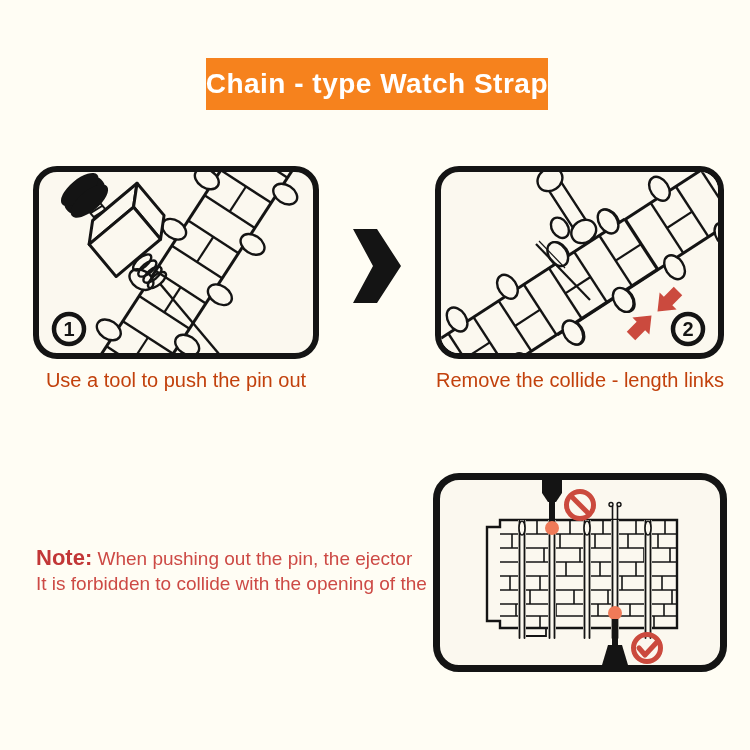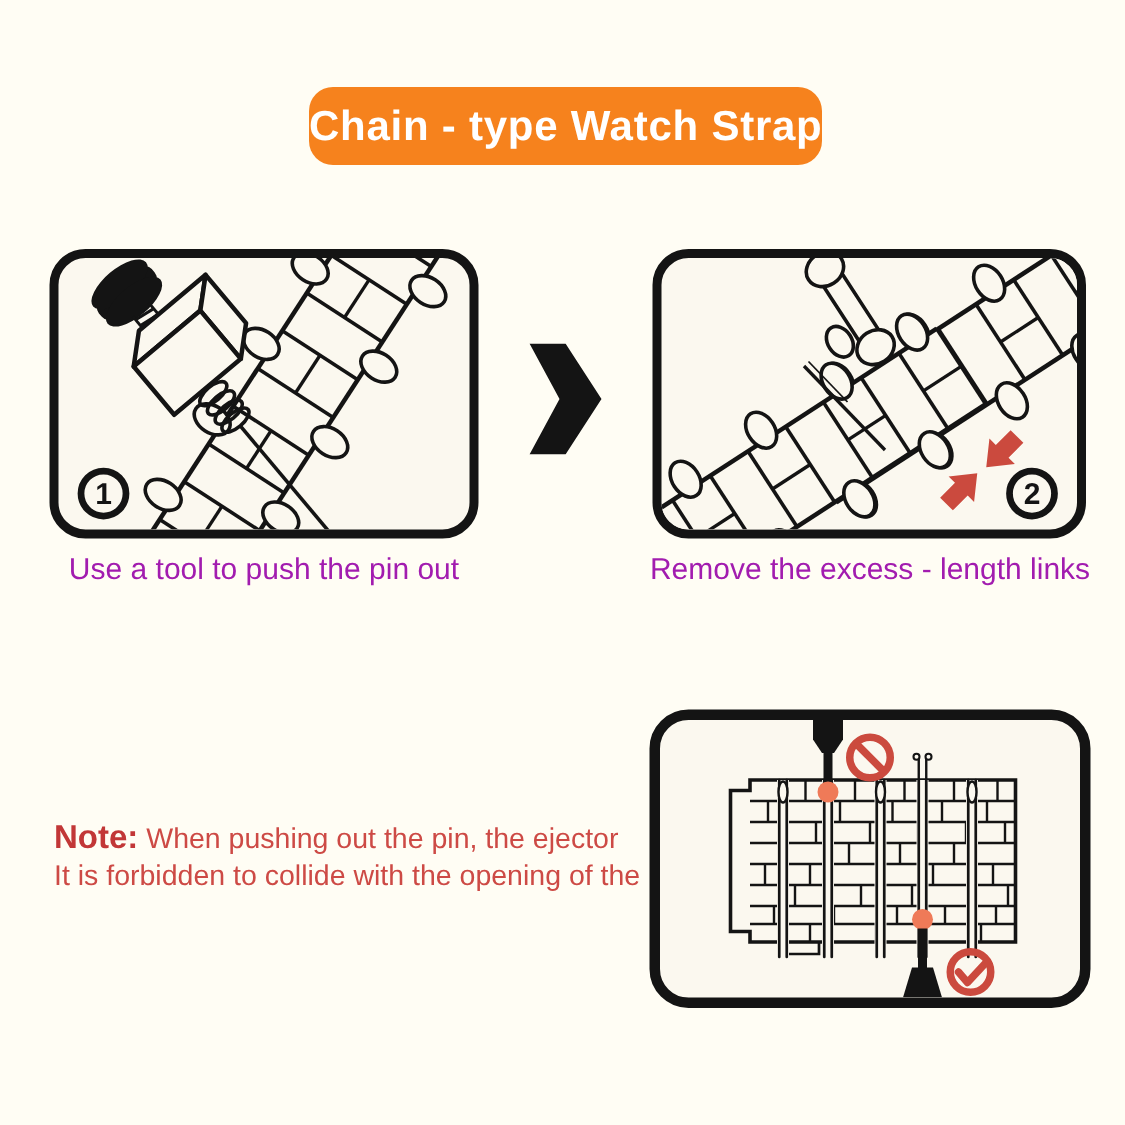"Chain - type Watch Strap" .banner { border-radius: 16px -> 0; justify-content: flex-start -> flex-end }
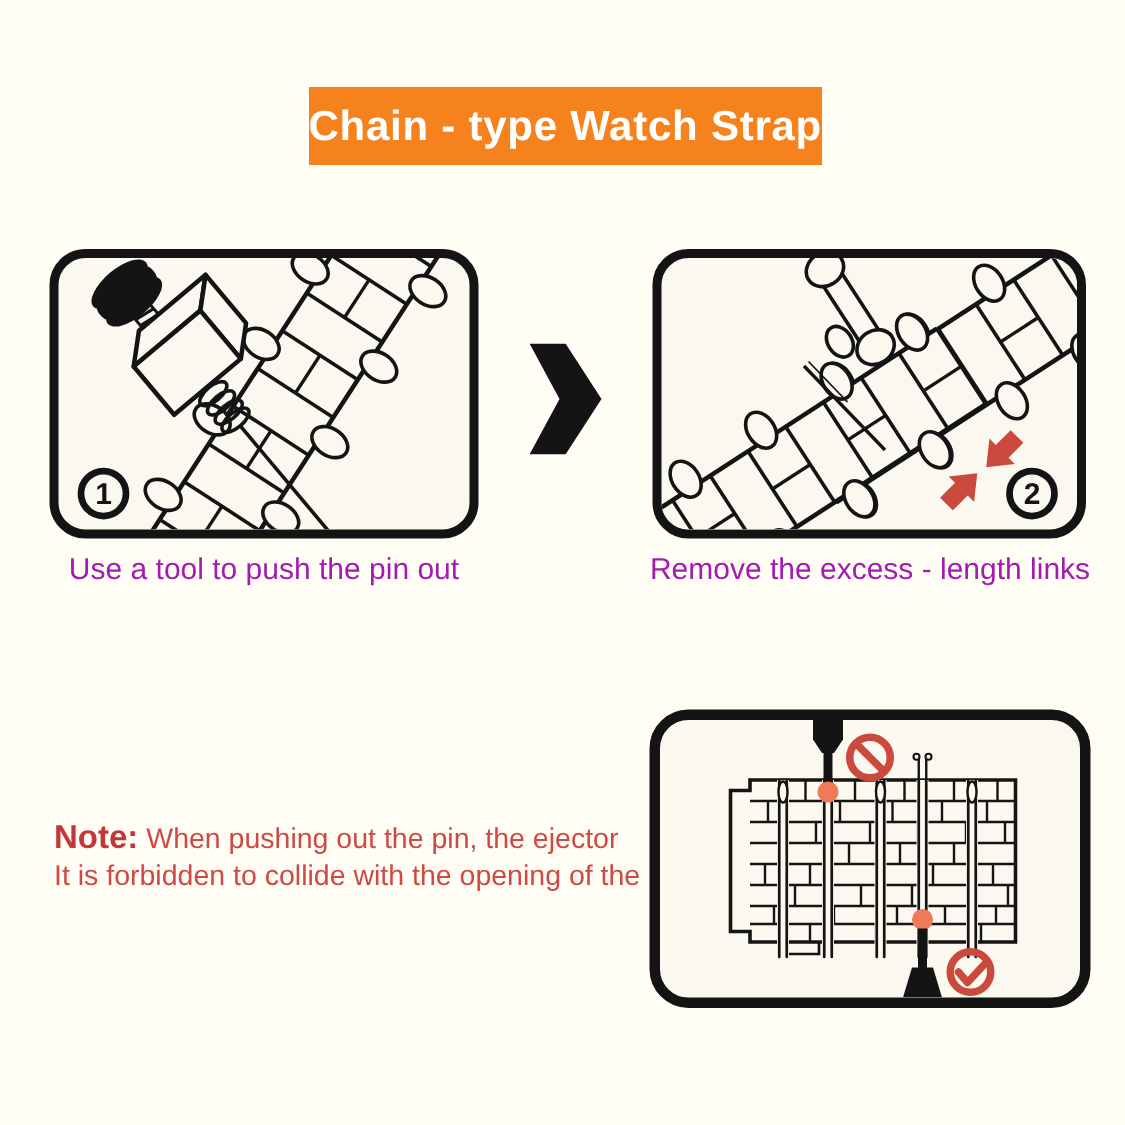"Use a tool to push" .caption { color: #a21caf -> #c2410c }
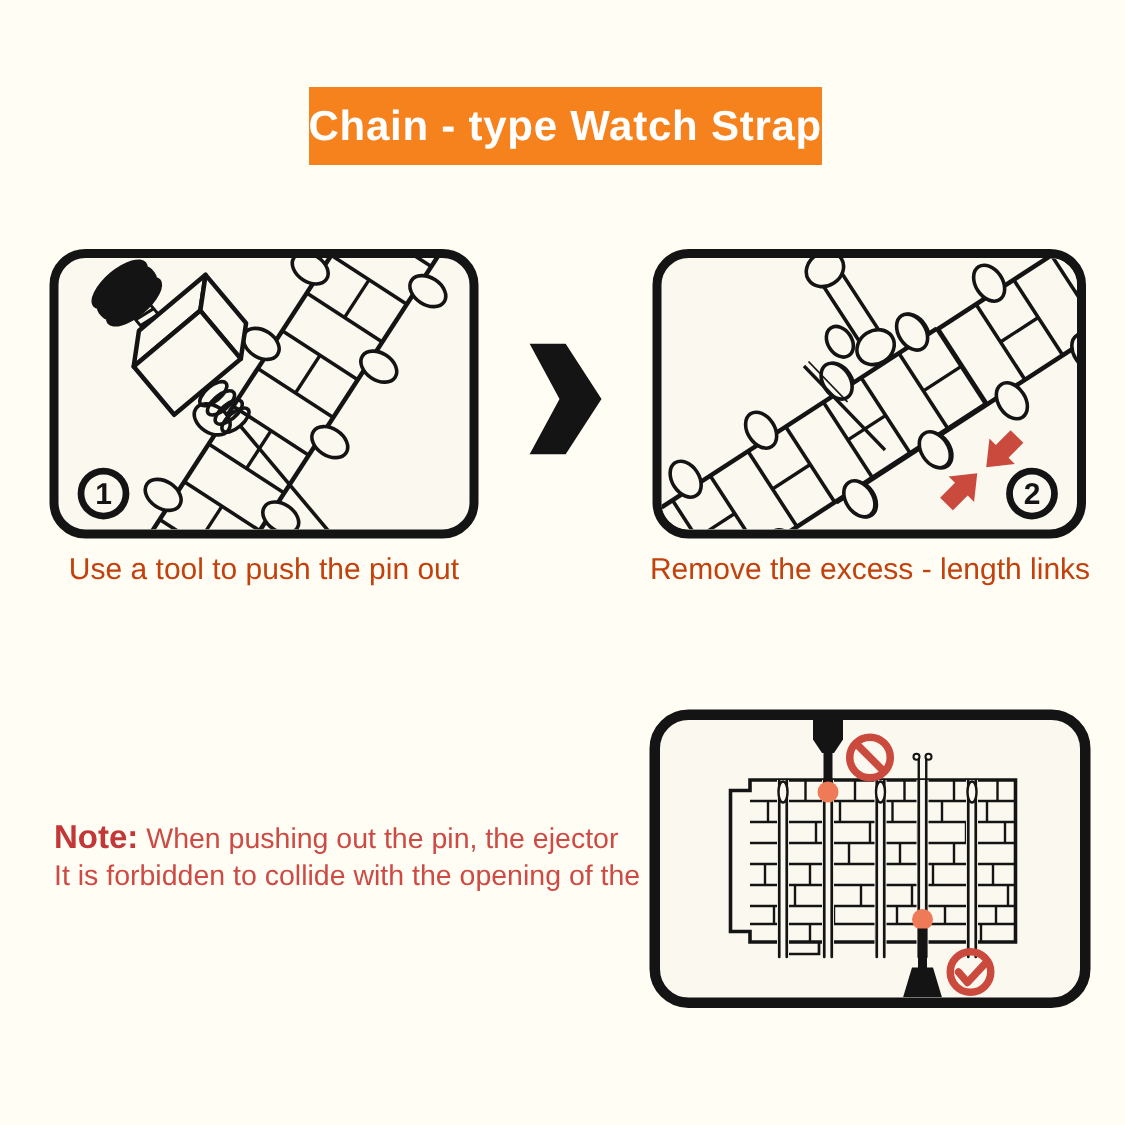"Remove the excess - length" div { text: excess -> collide }
